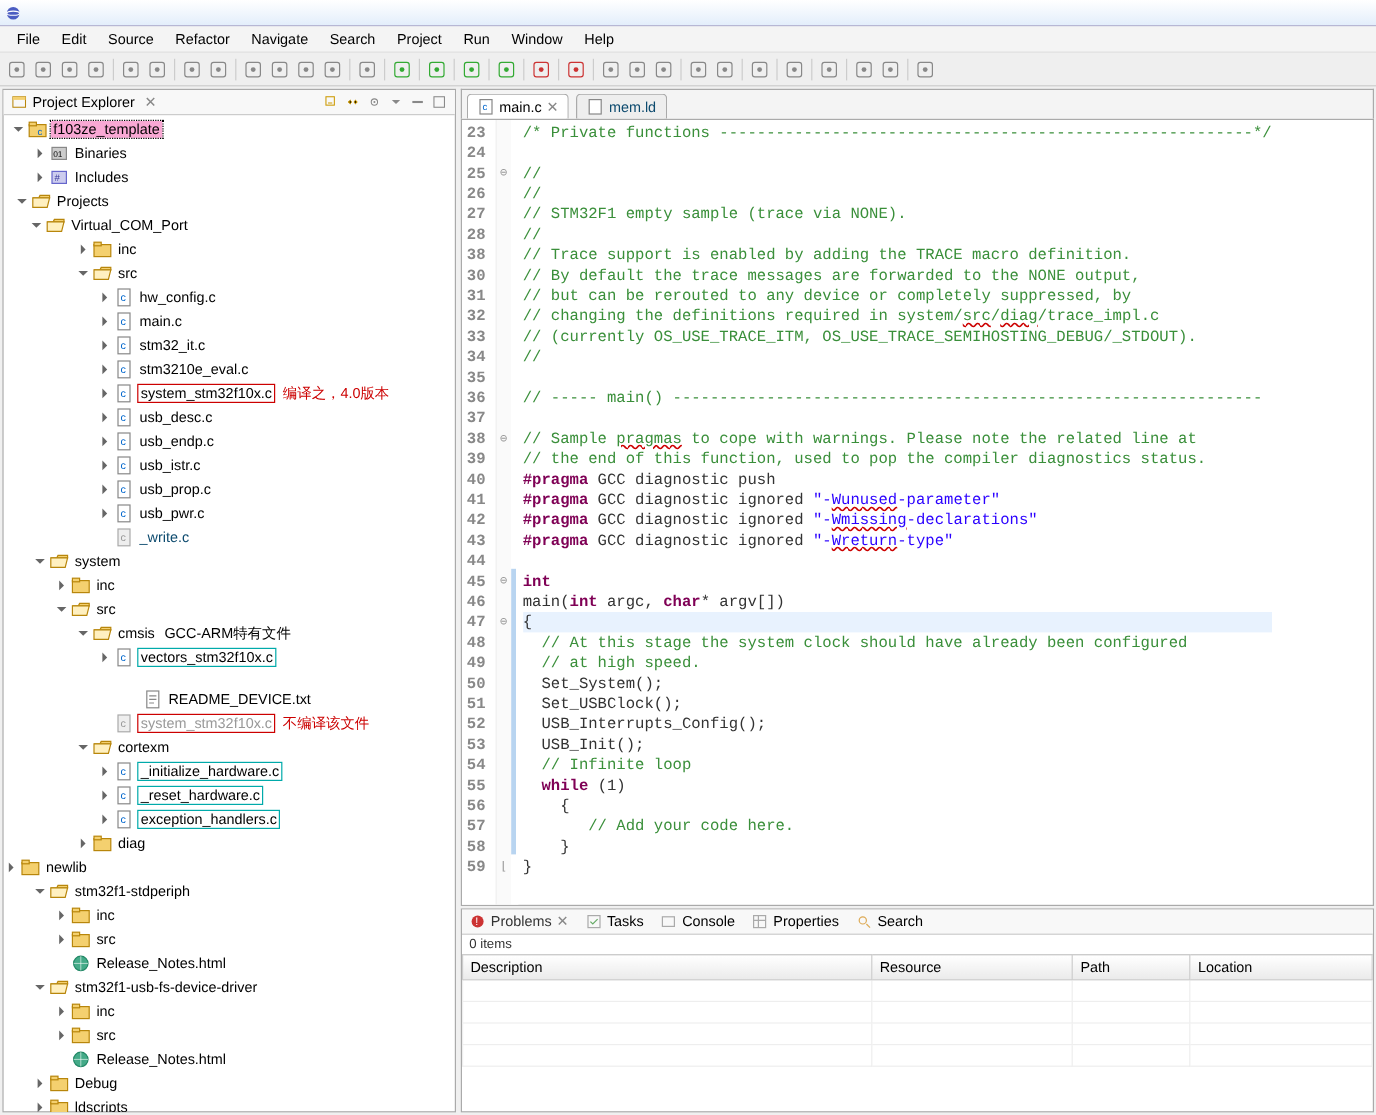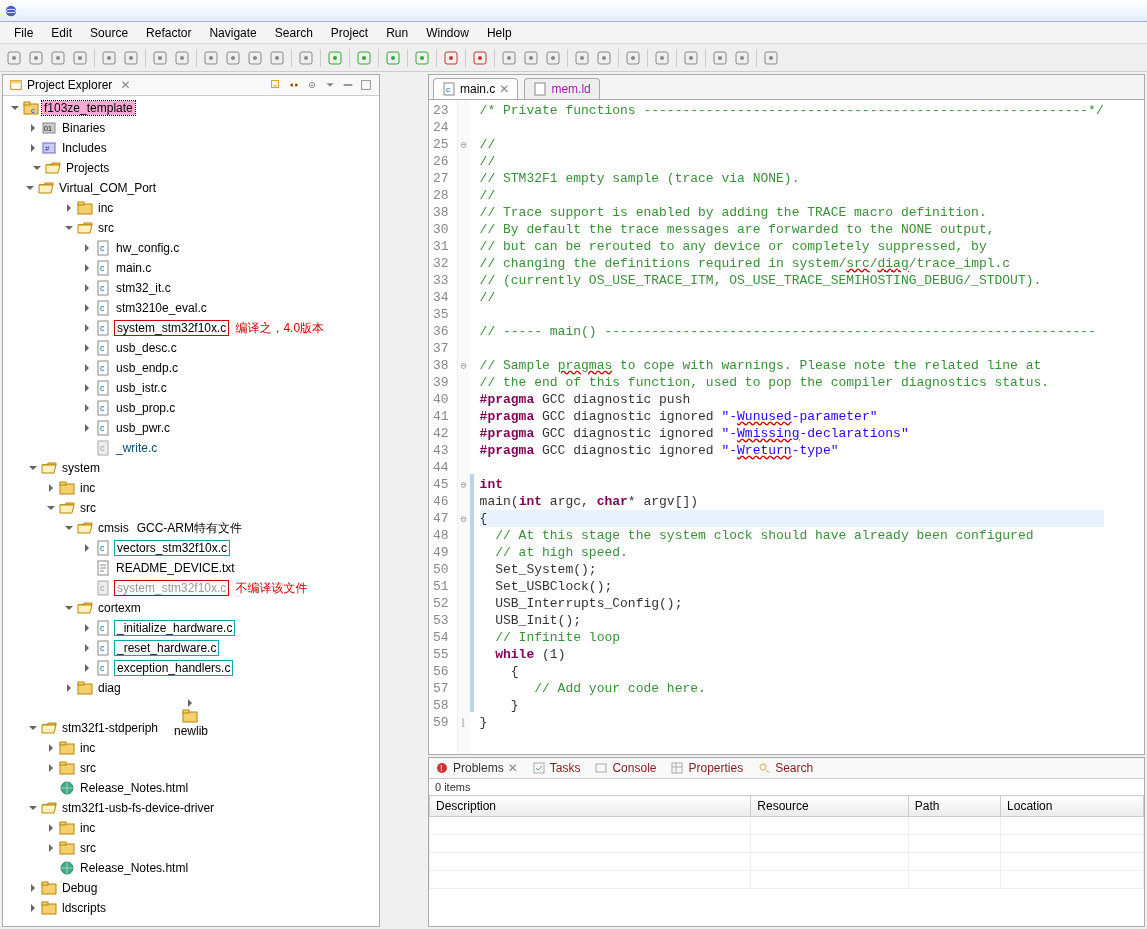"Project Explorer" .main { gap: 44px -> none }
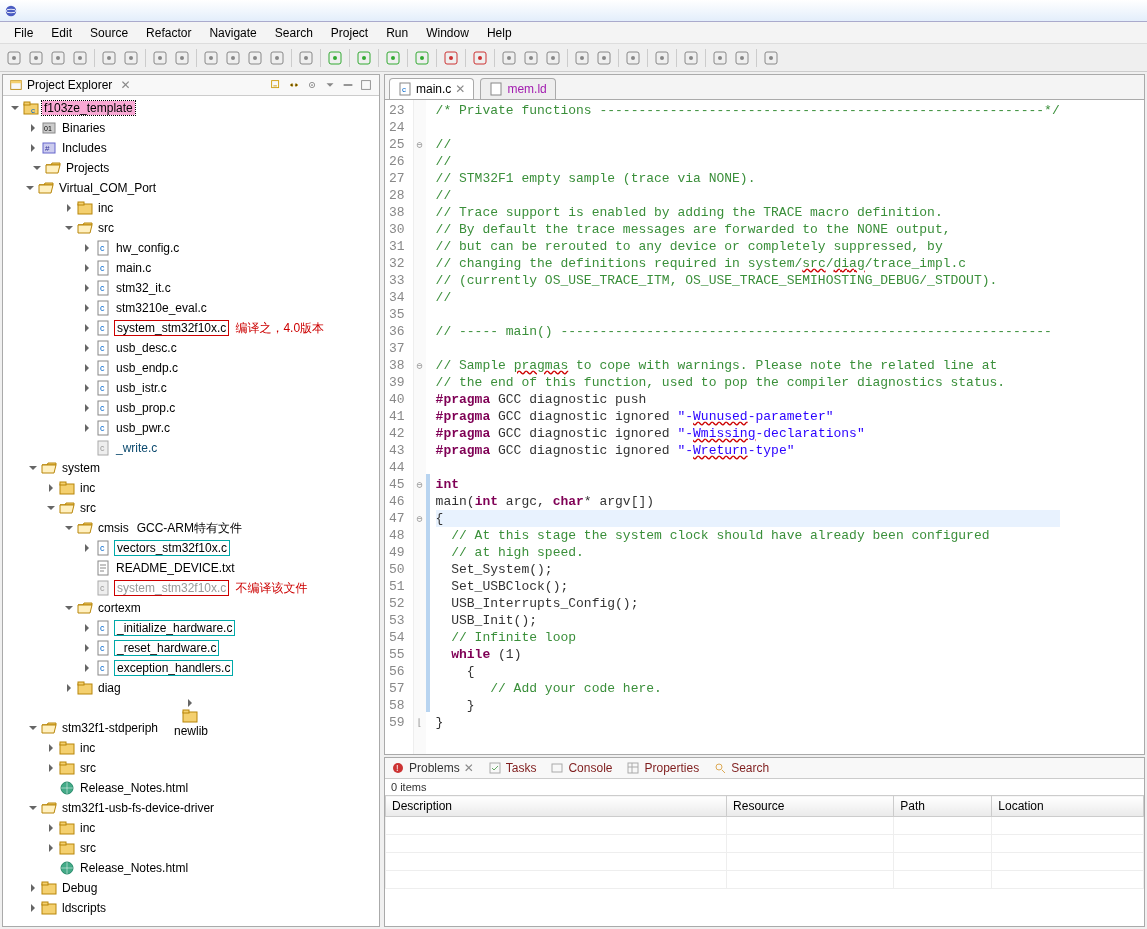"mem.ld" .etab.inactive { color: #a21caf -> #0c4a6e }
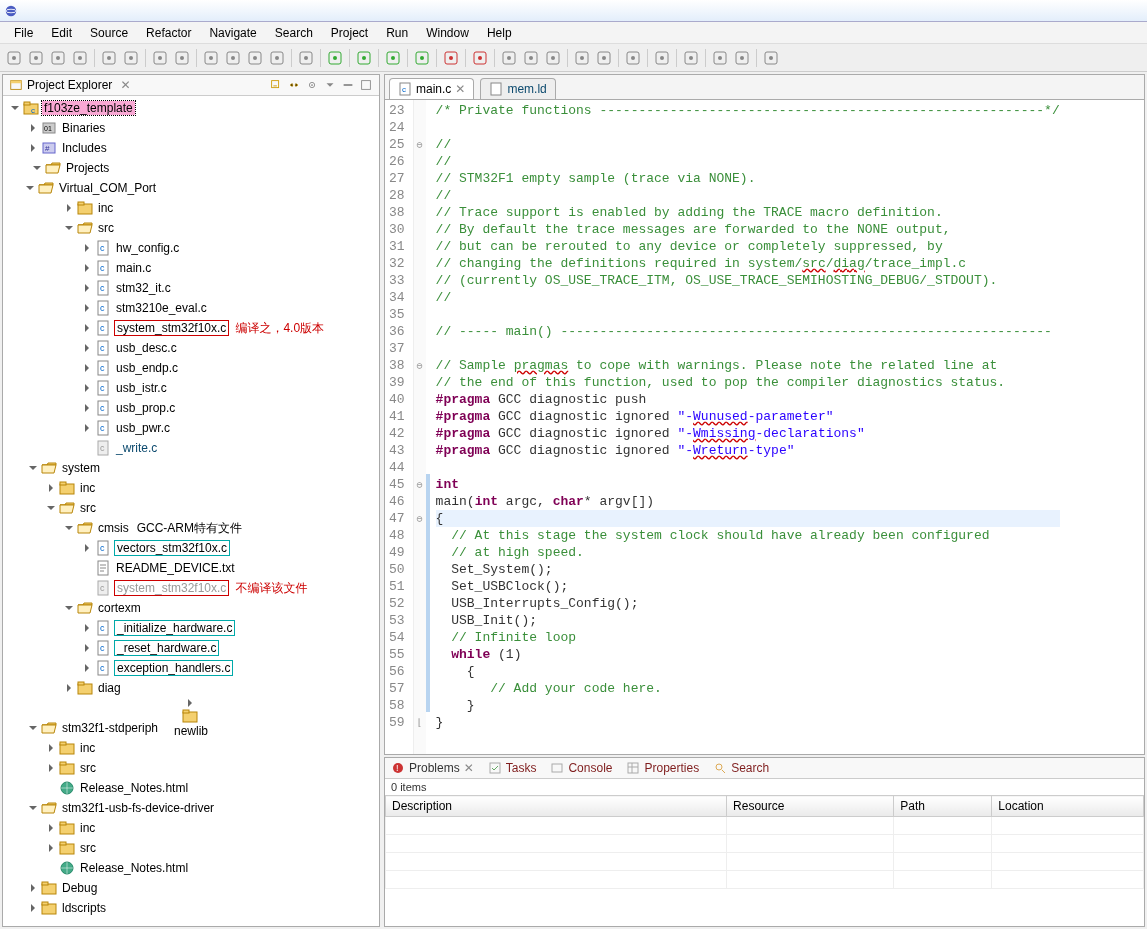"23" .gutter .ln { font-weight: none -> bold }
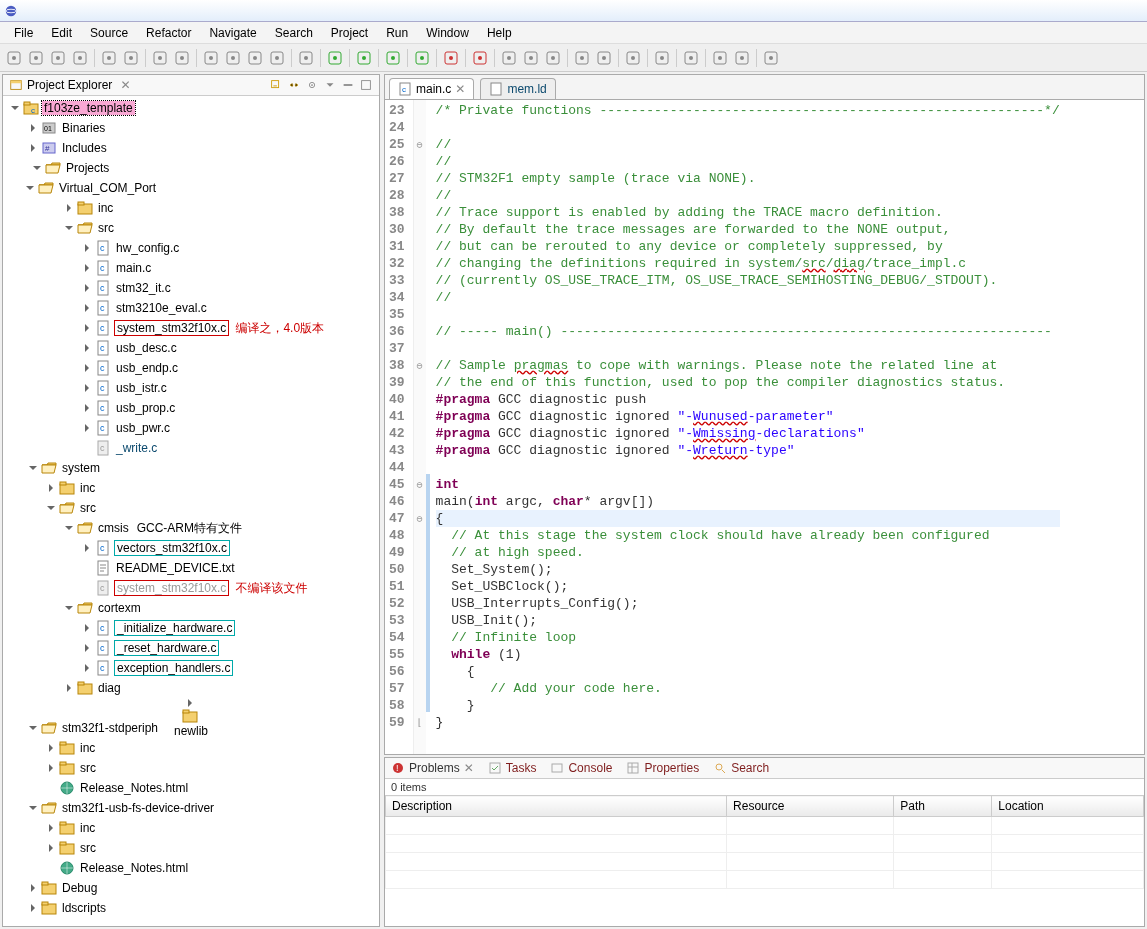"Projects" div.tree-row { padding-left: 28px -> 9px }
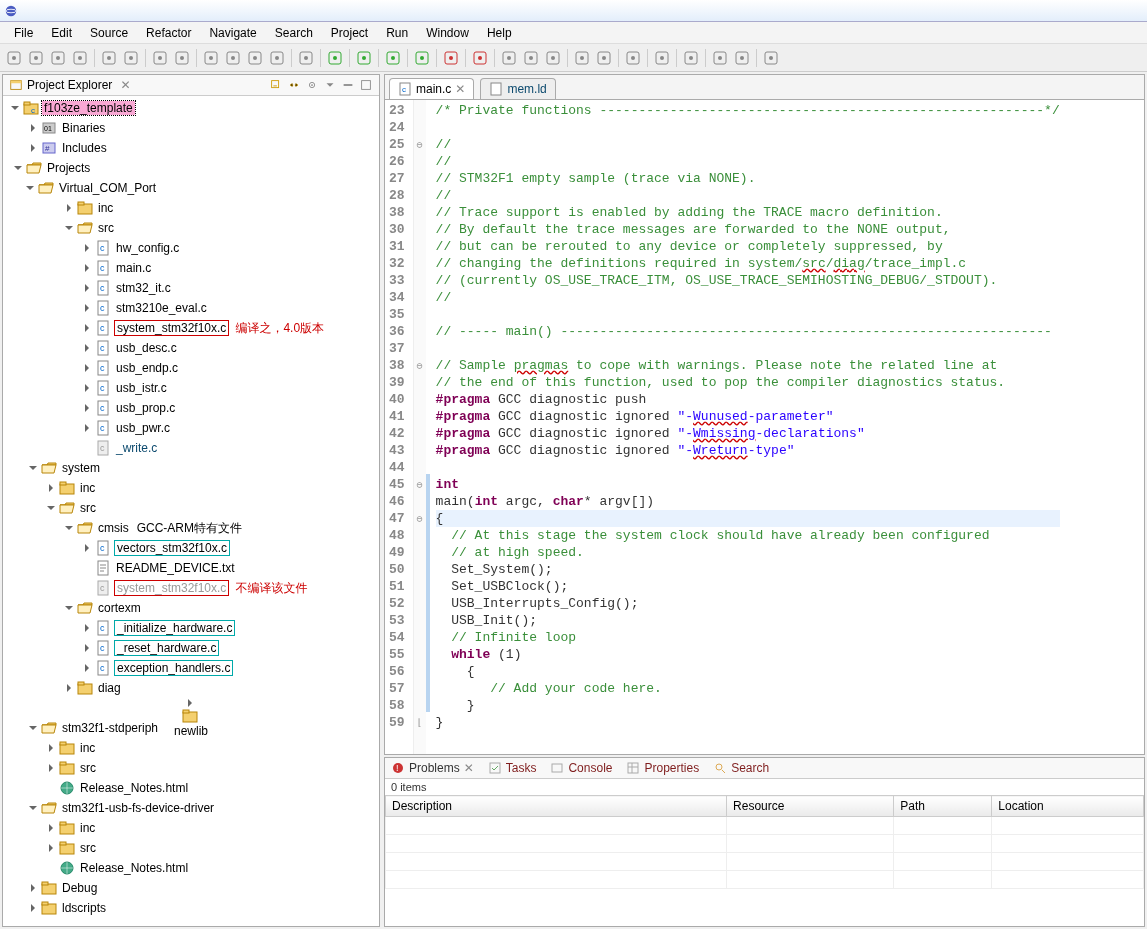"README_DEVICE.txt" div.tree-row { margin-top: none -> 15px; padding-left: 78px -> 102px }
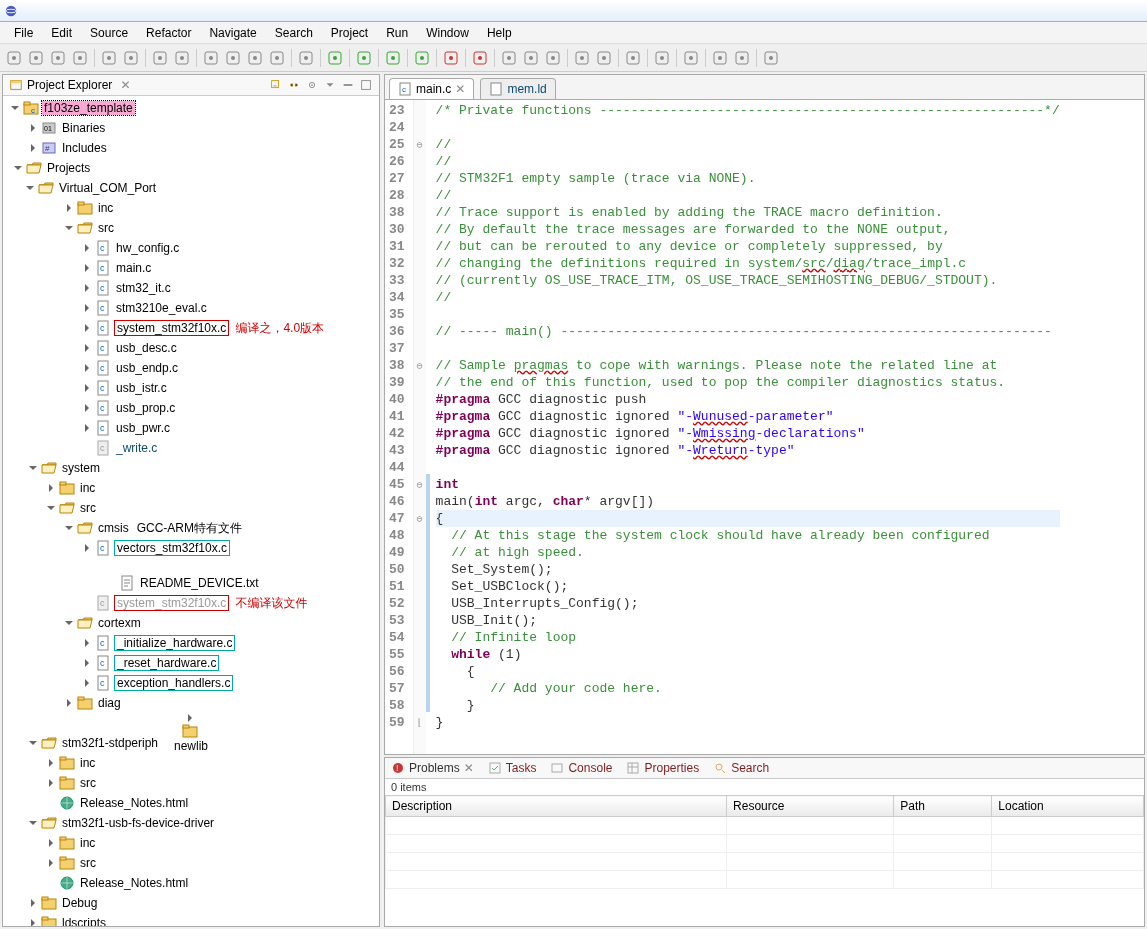"newlib" div.tree-row { flex-direction: column -> none }
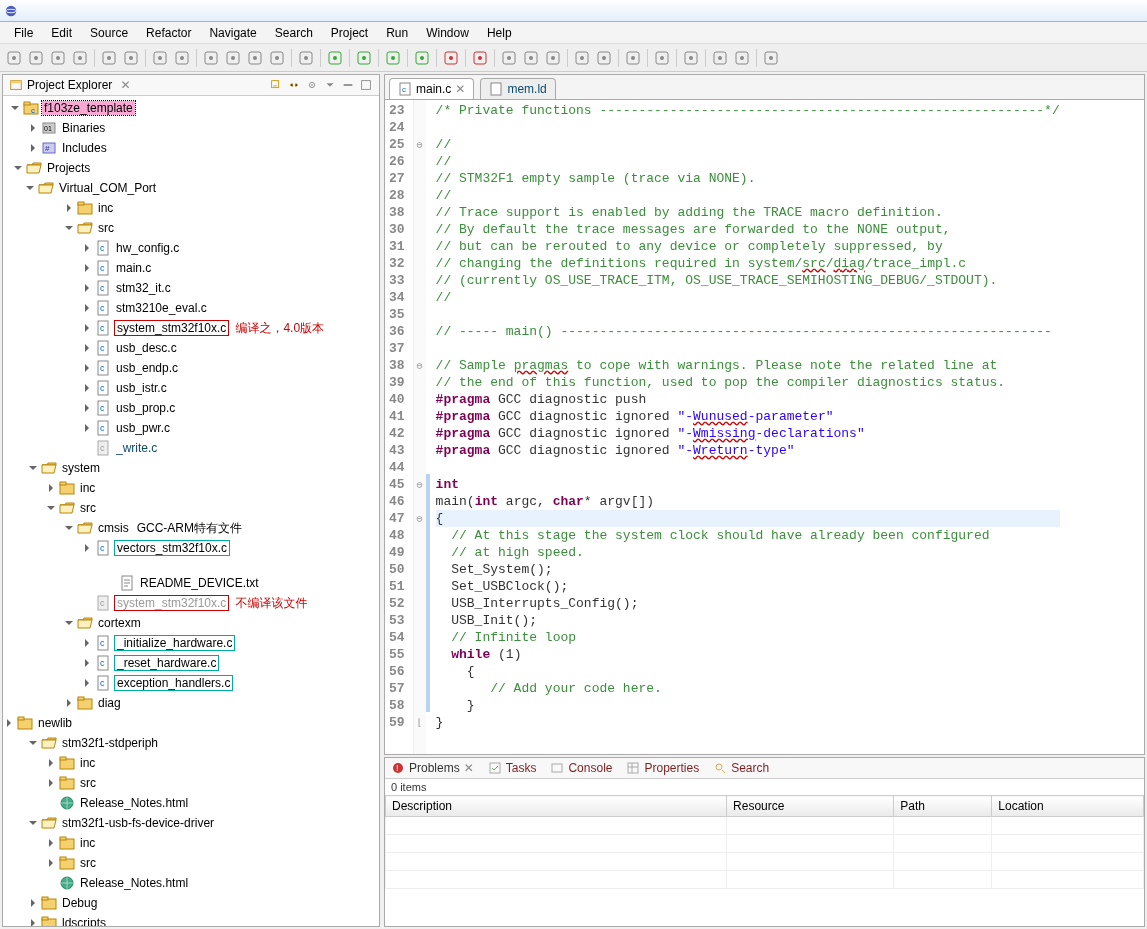"Tasks" .bp-tab.inactive { color: #7f1d1d -> #000000 }
